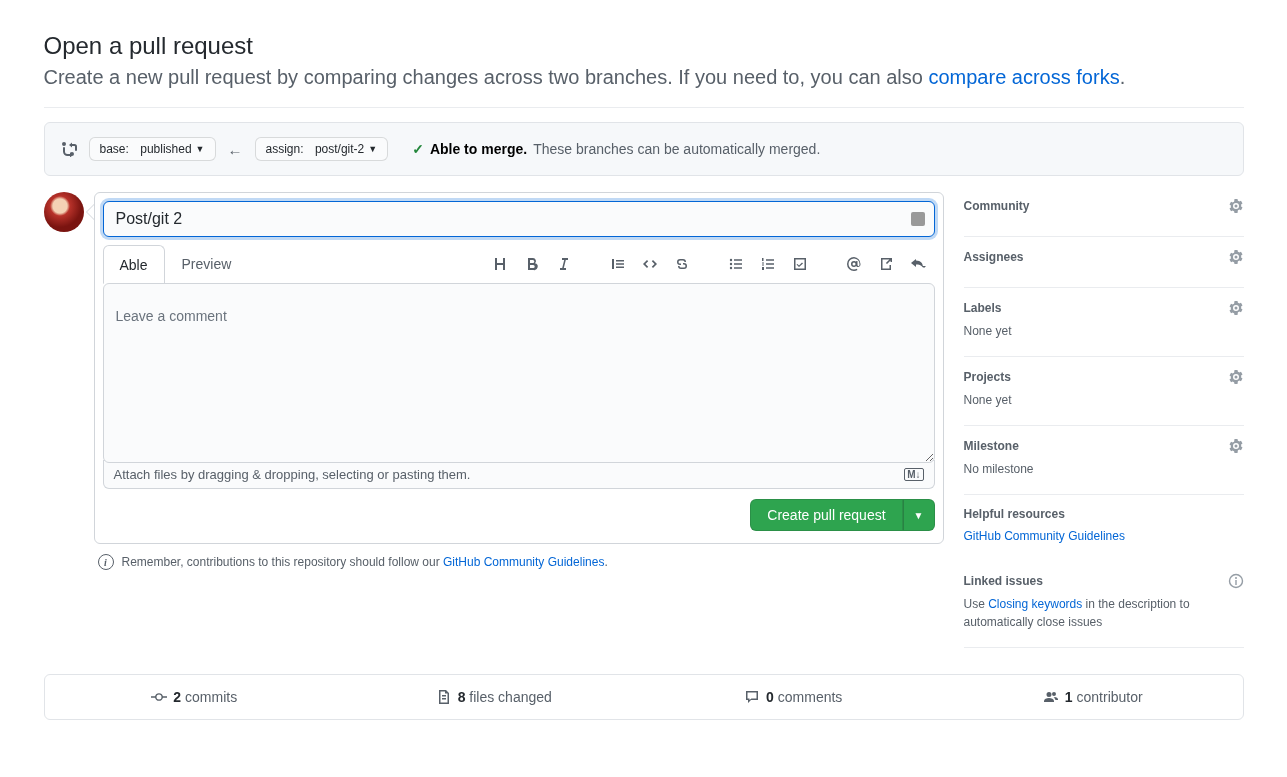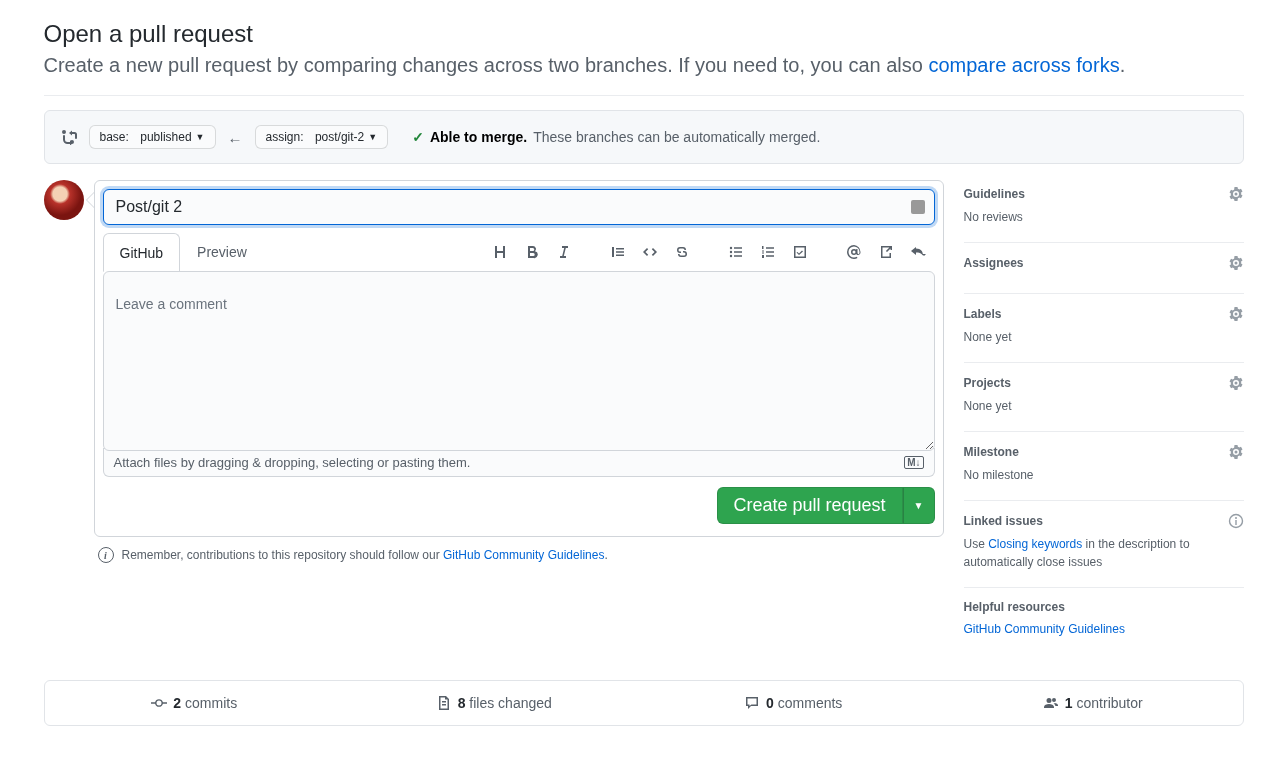"Open a pull request" .container { margin: 0 auto -> 12px auto }
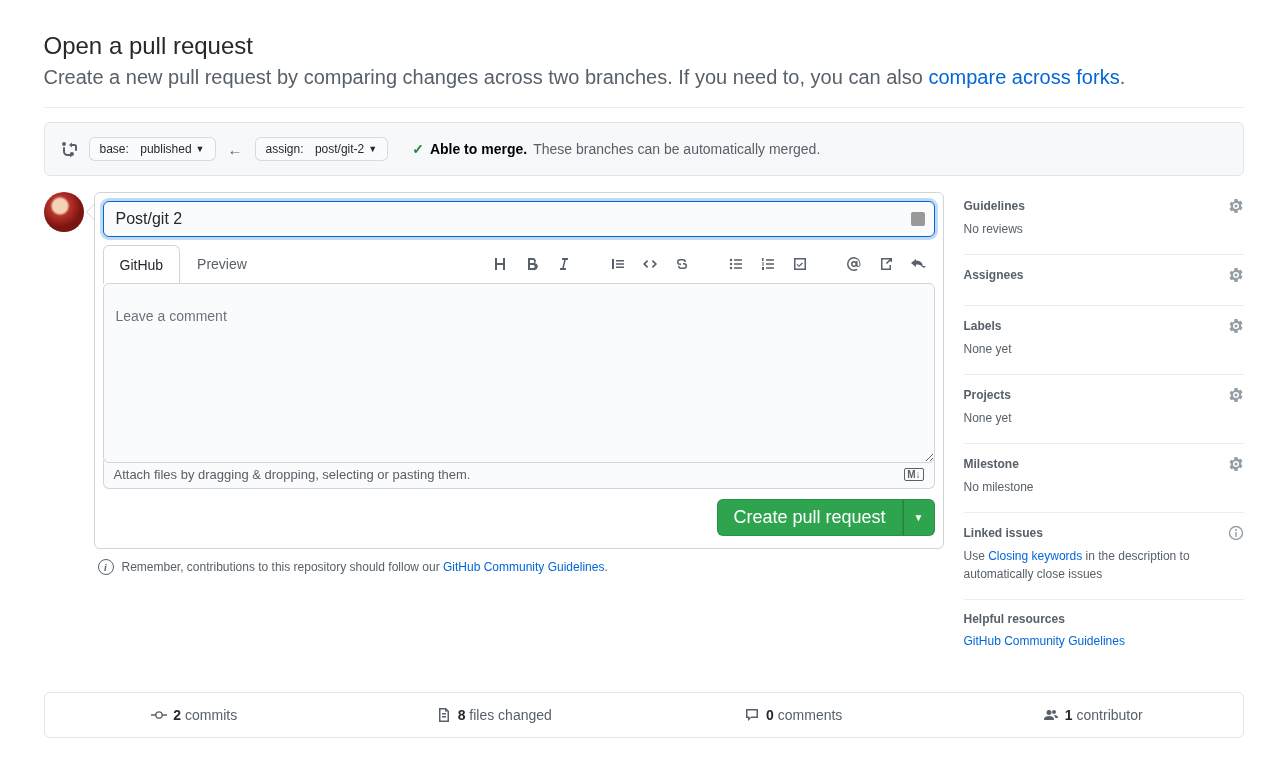"Guidelines" span { text: Guidelines -> Community }
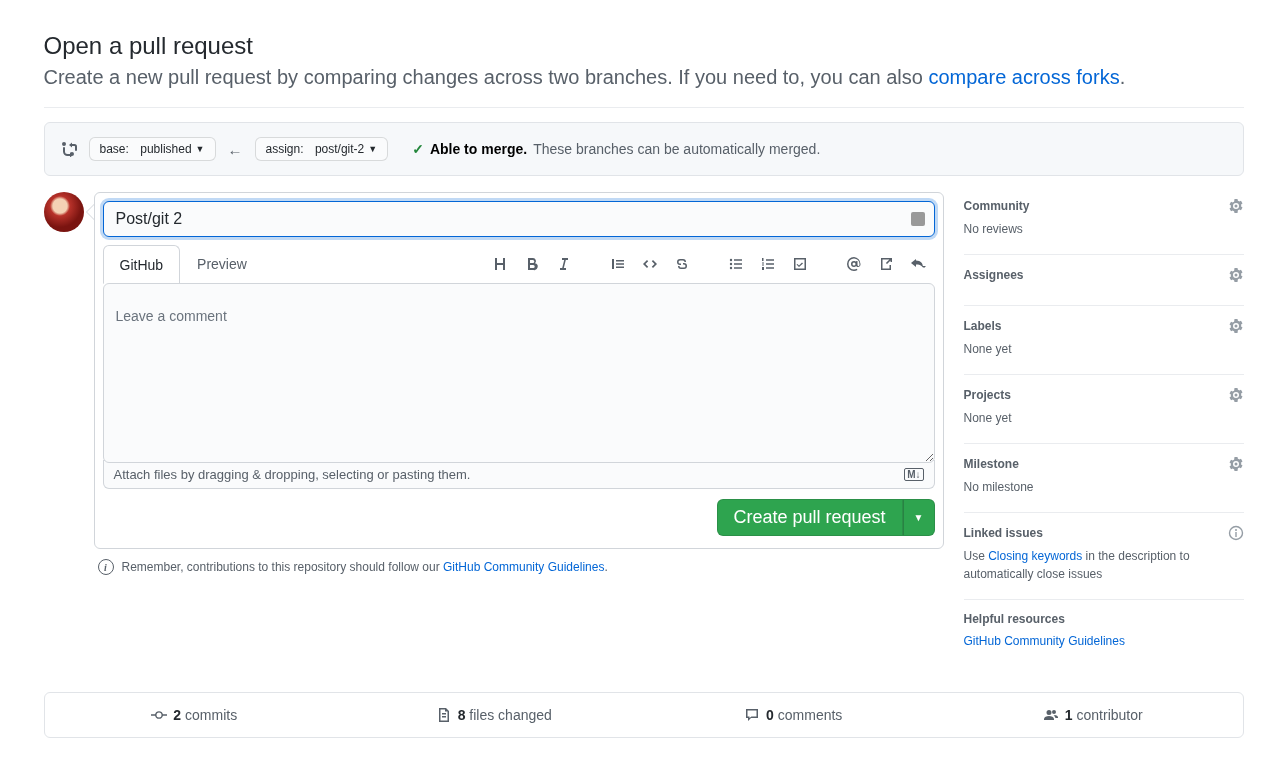"No reviews" div.side-content { html: <div>No reviews</div> -> none }
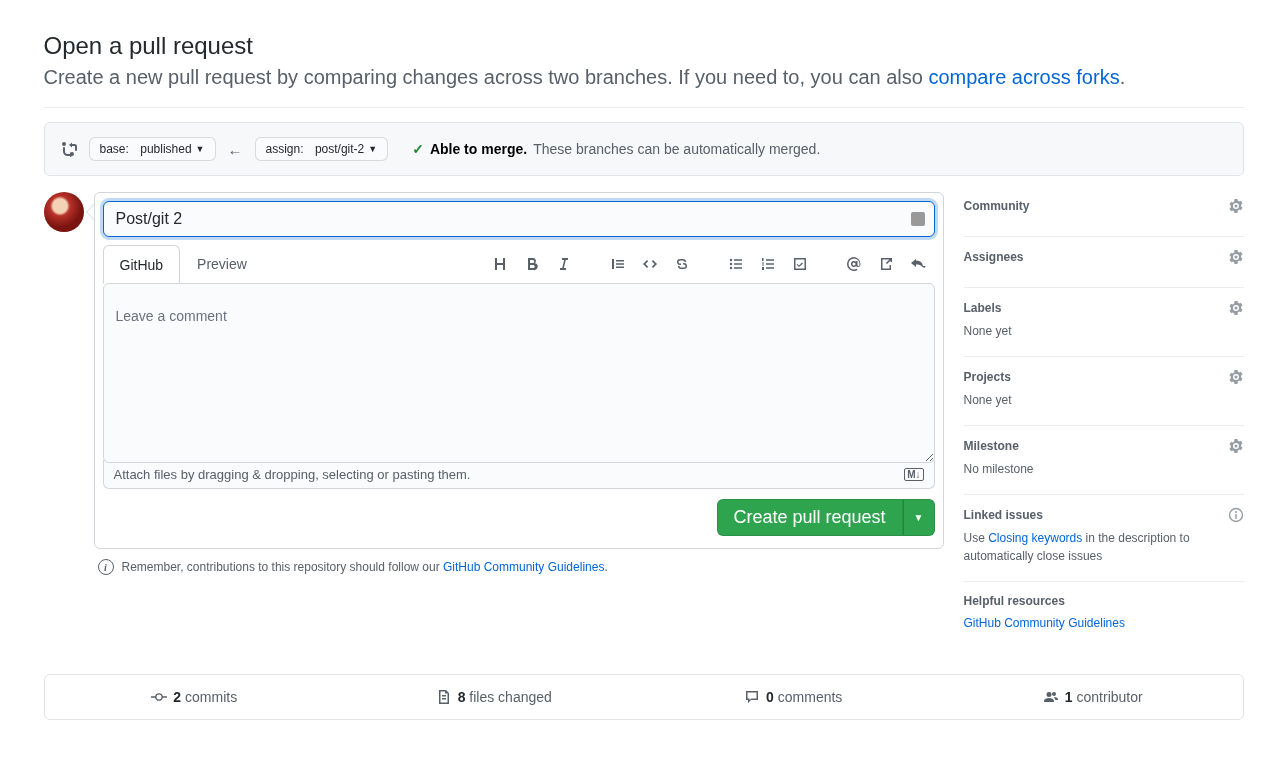"GitHub" button.tab { text: GitHub -> Able }
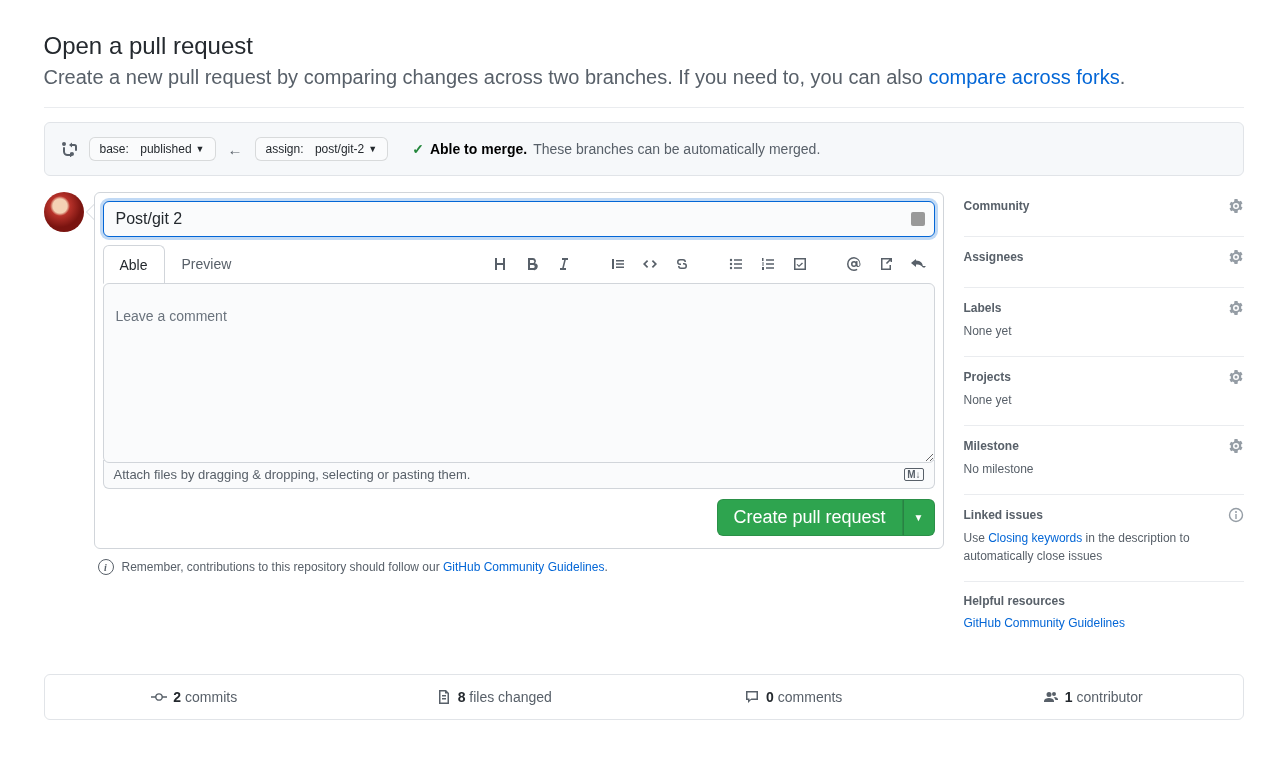"Create pull request" .btn-primary { font-size: 18px -> 14px }
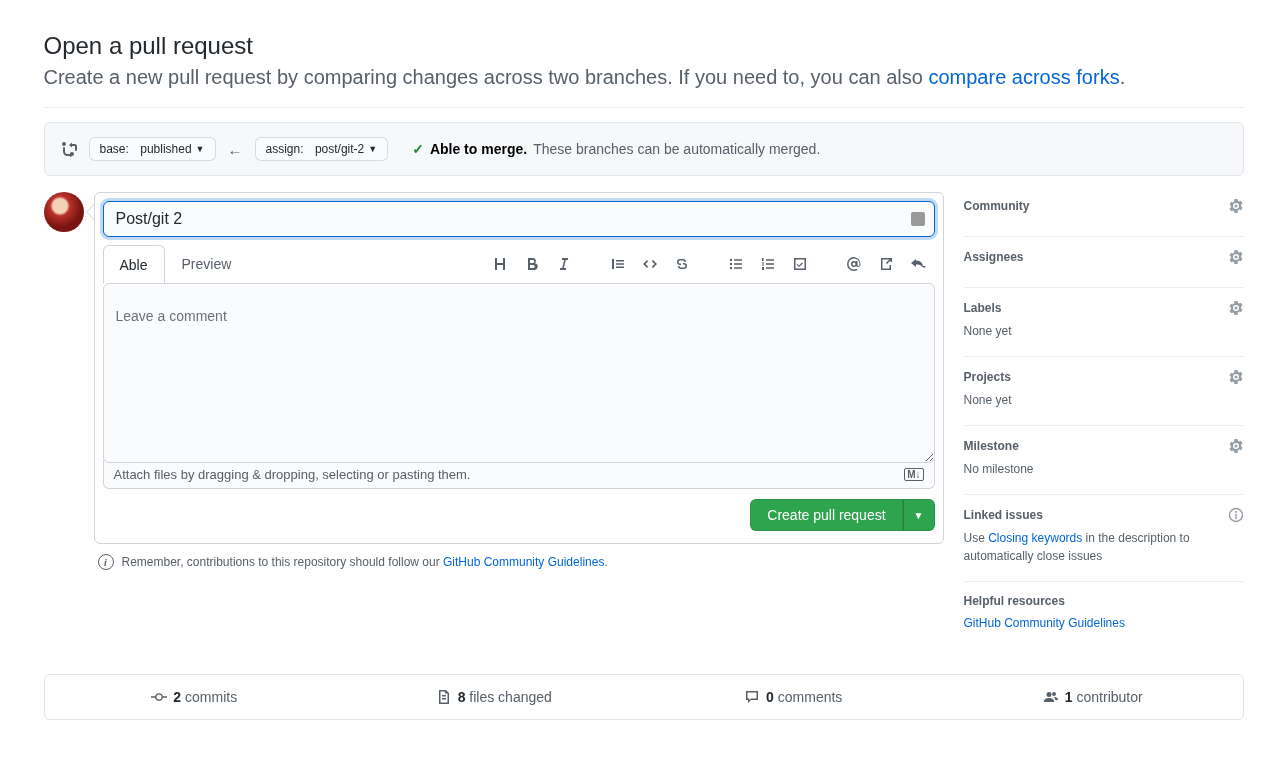"Linked issues" div.side-section { order: before "Helpful resources" -> after "Helpful resources" }
